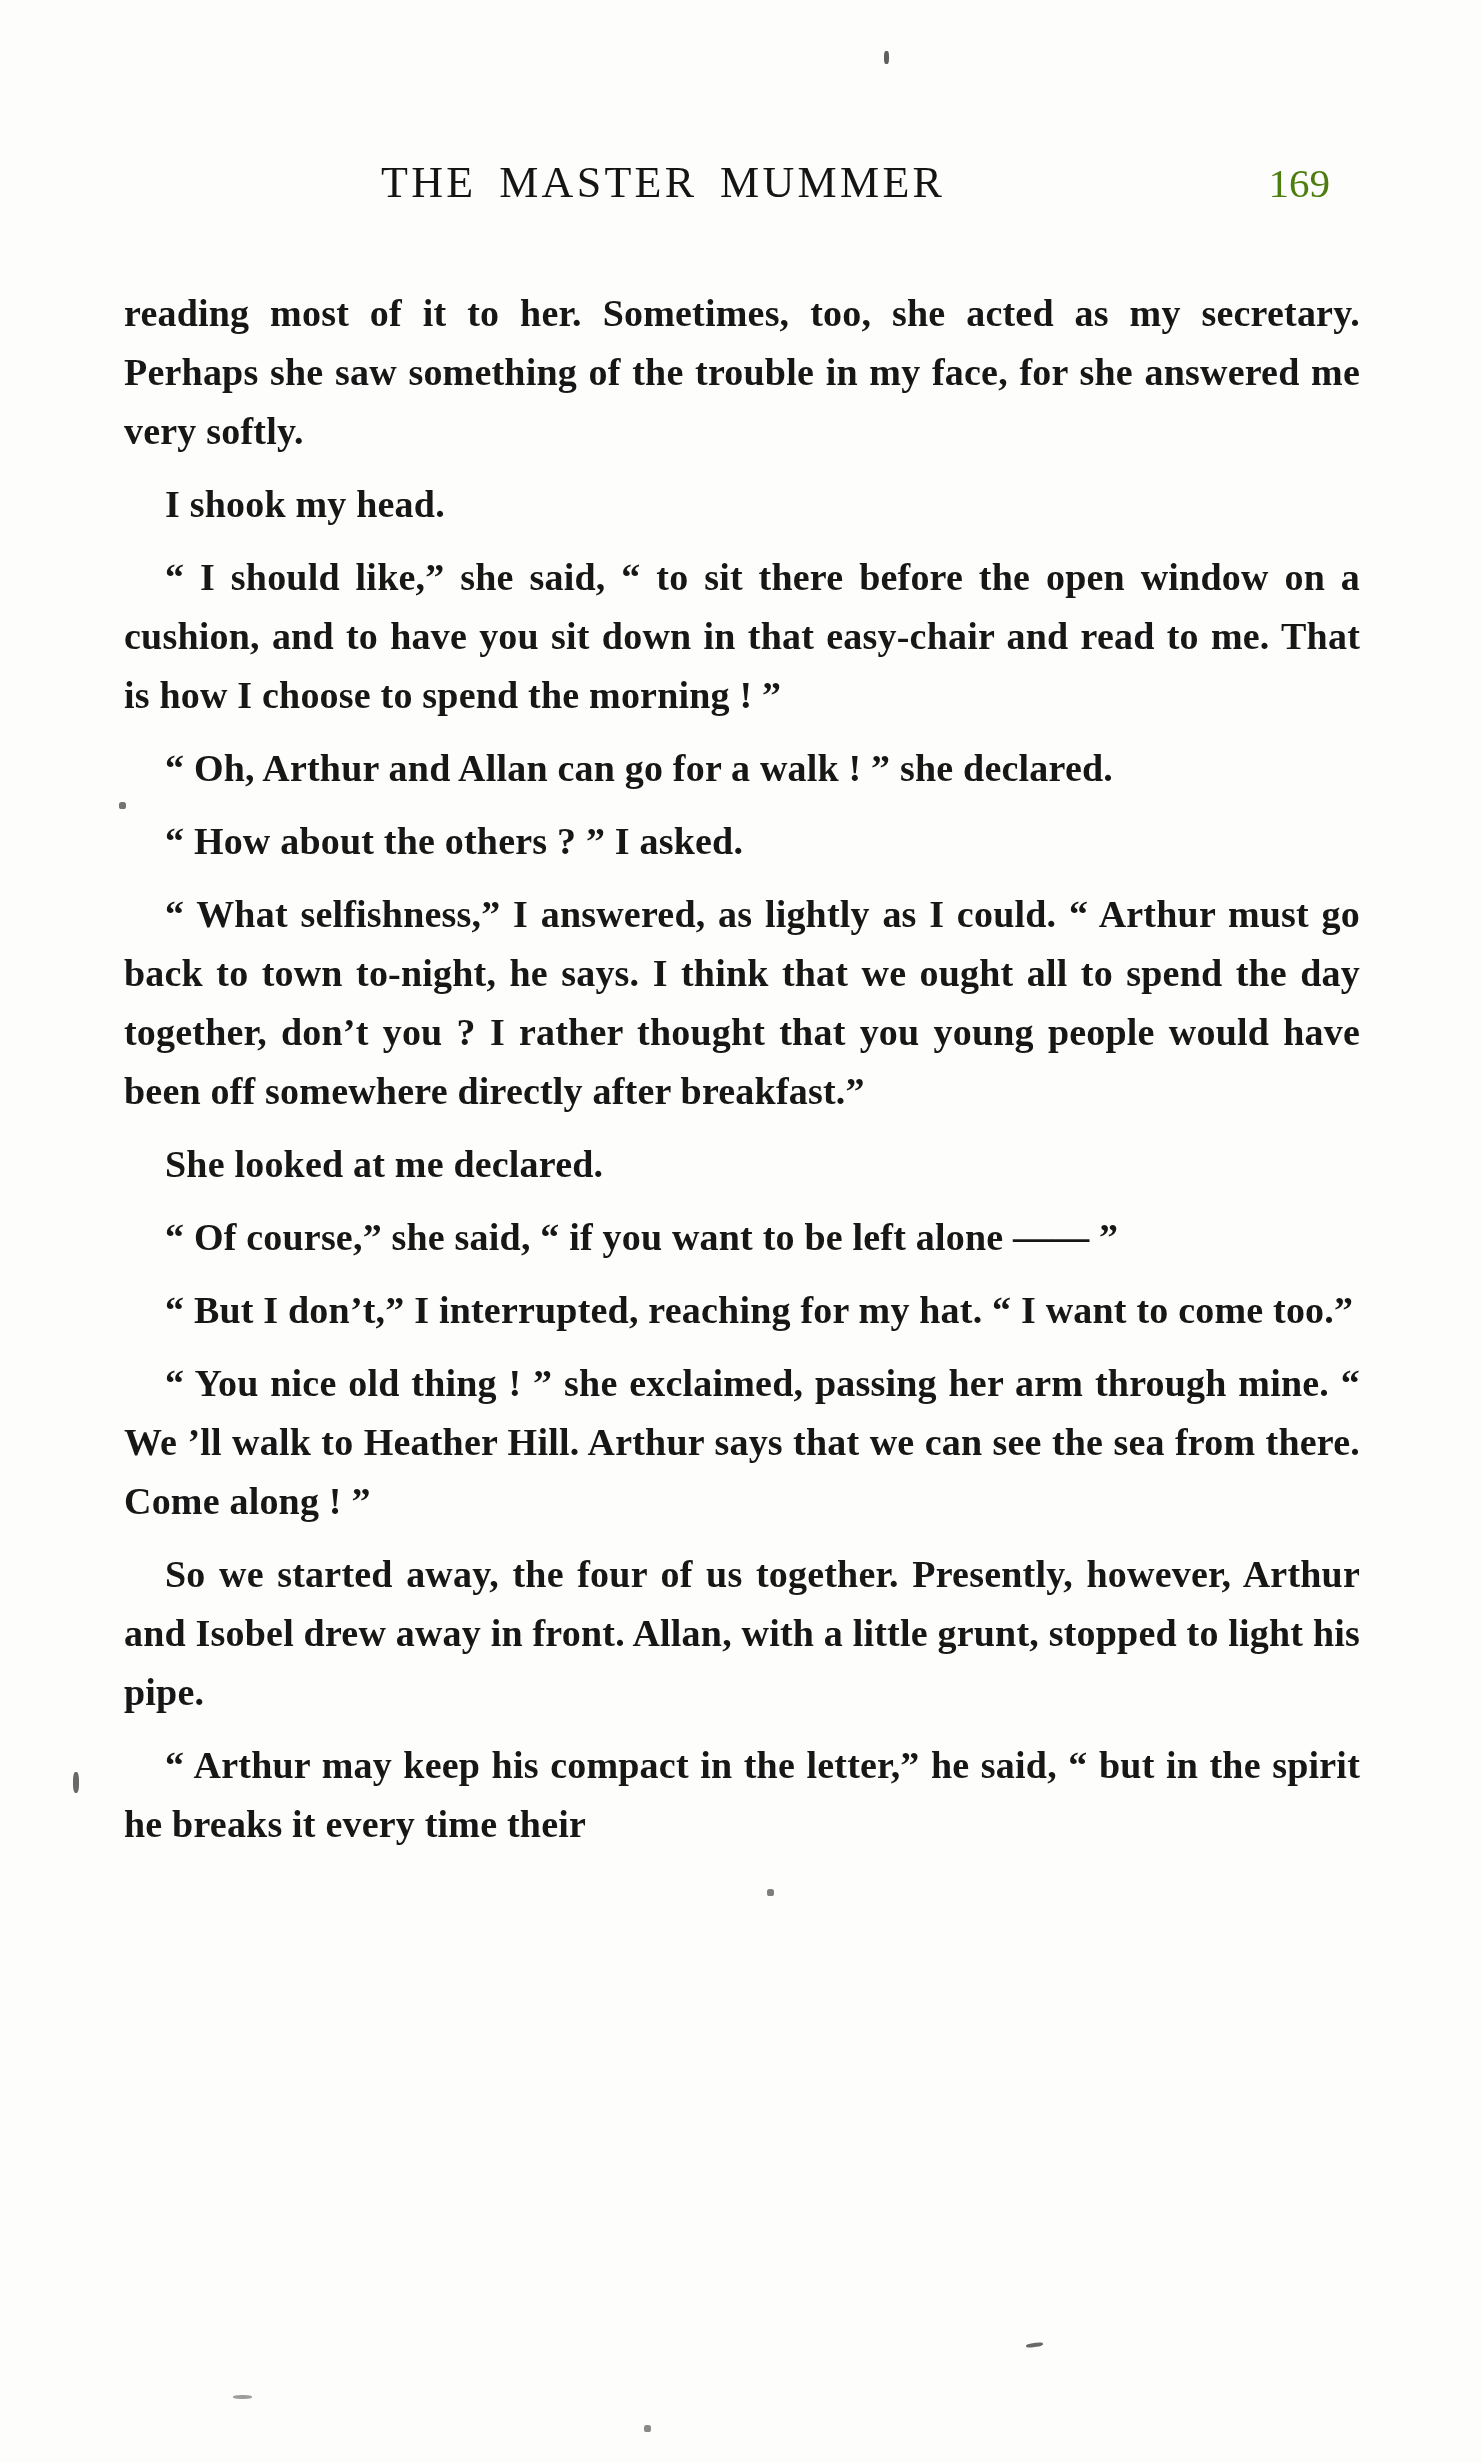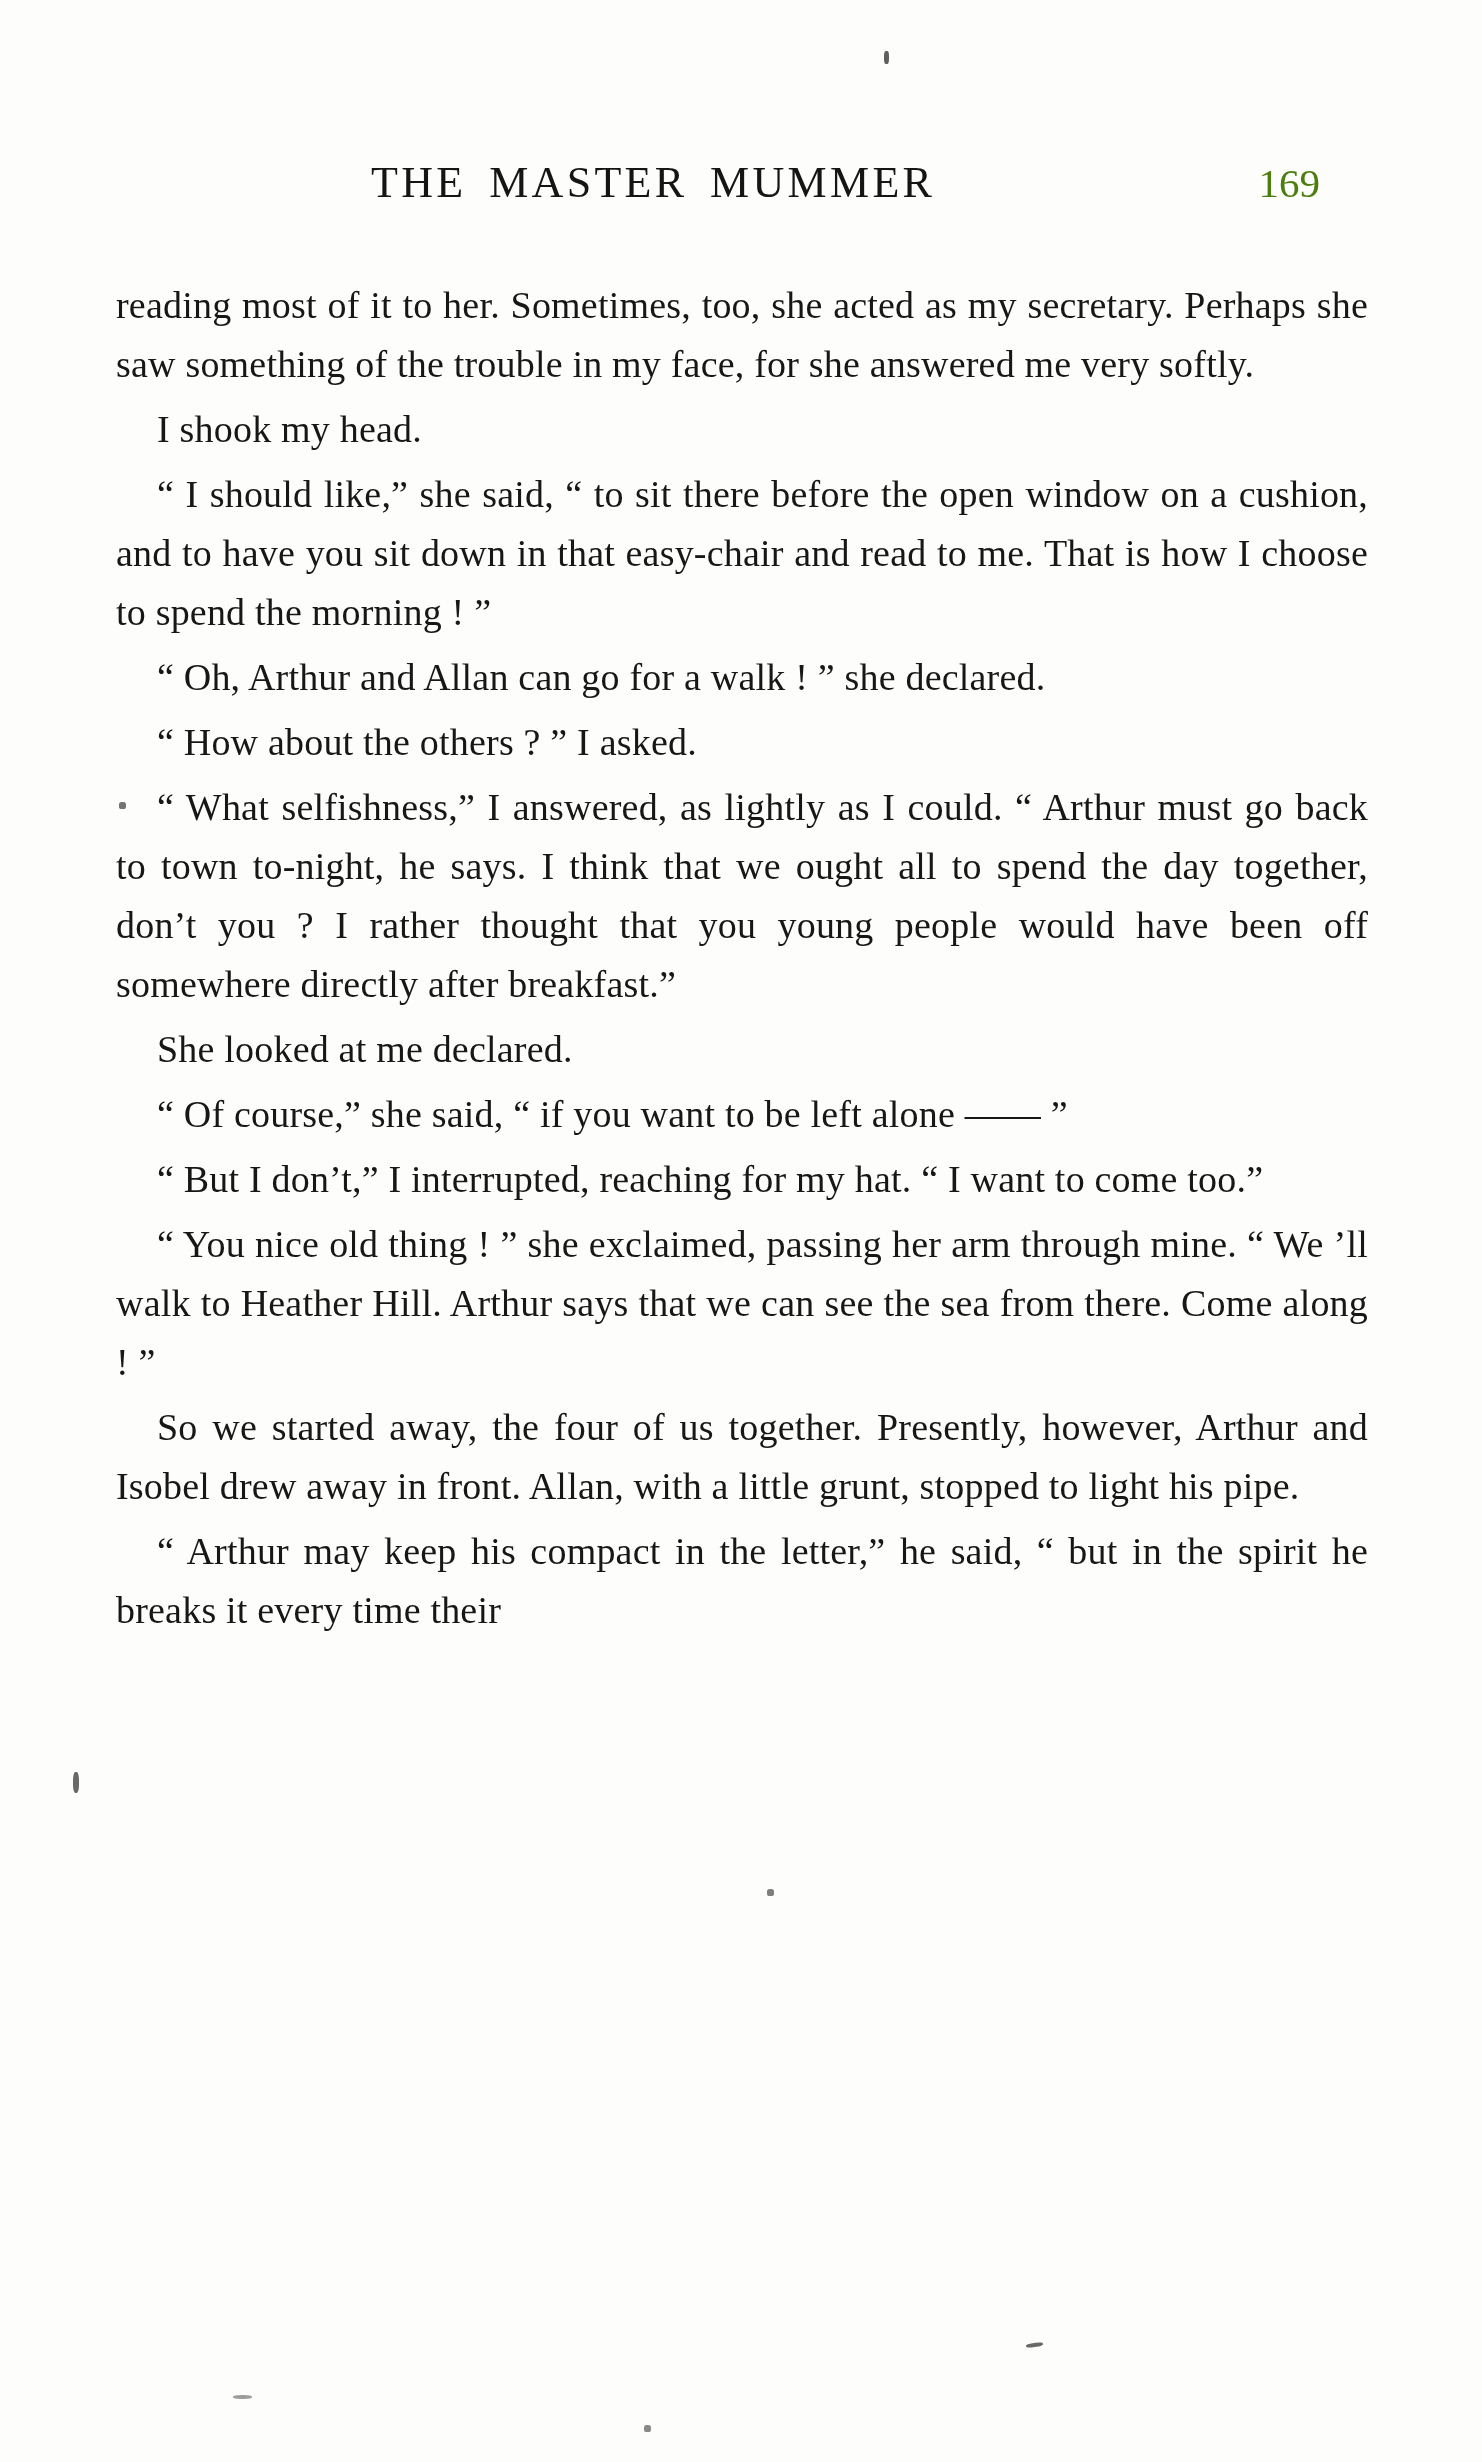"THE MASTER MUMMER" .header { left: 110px -> 120px }
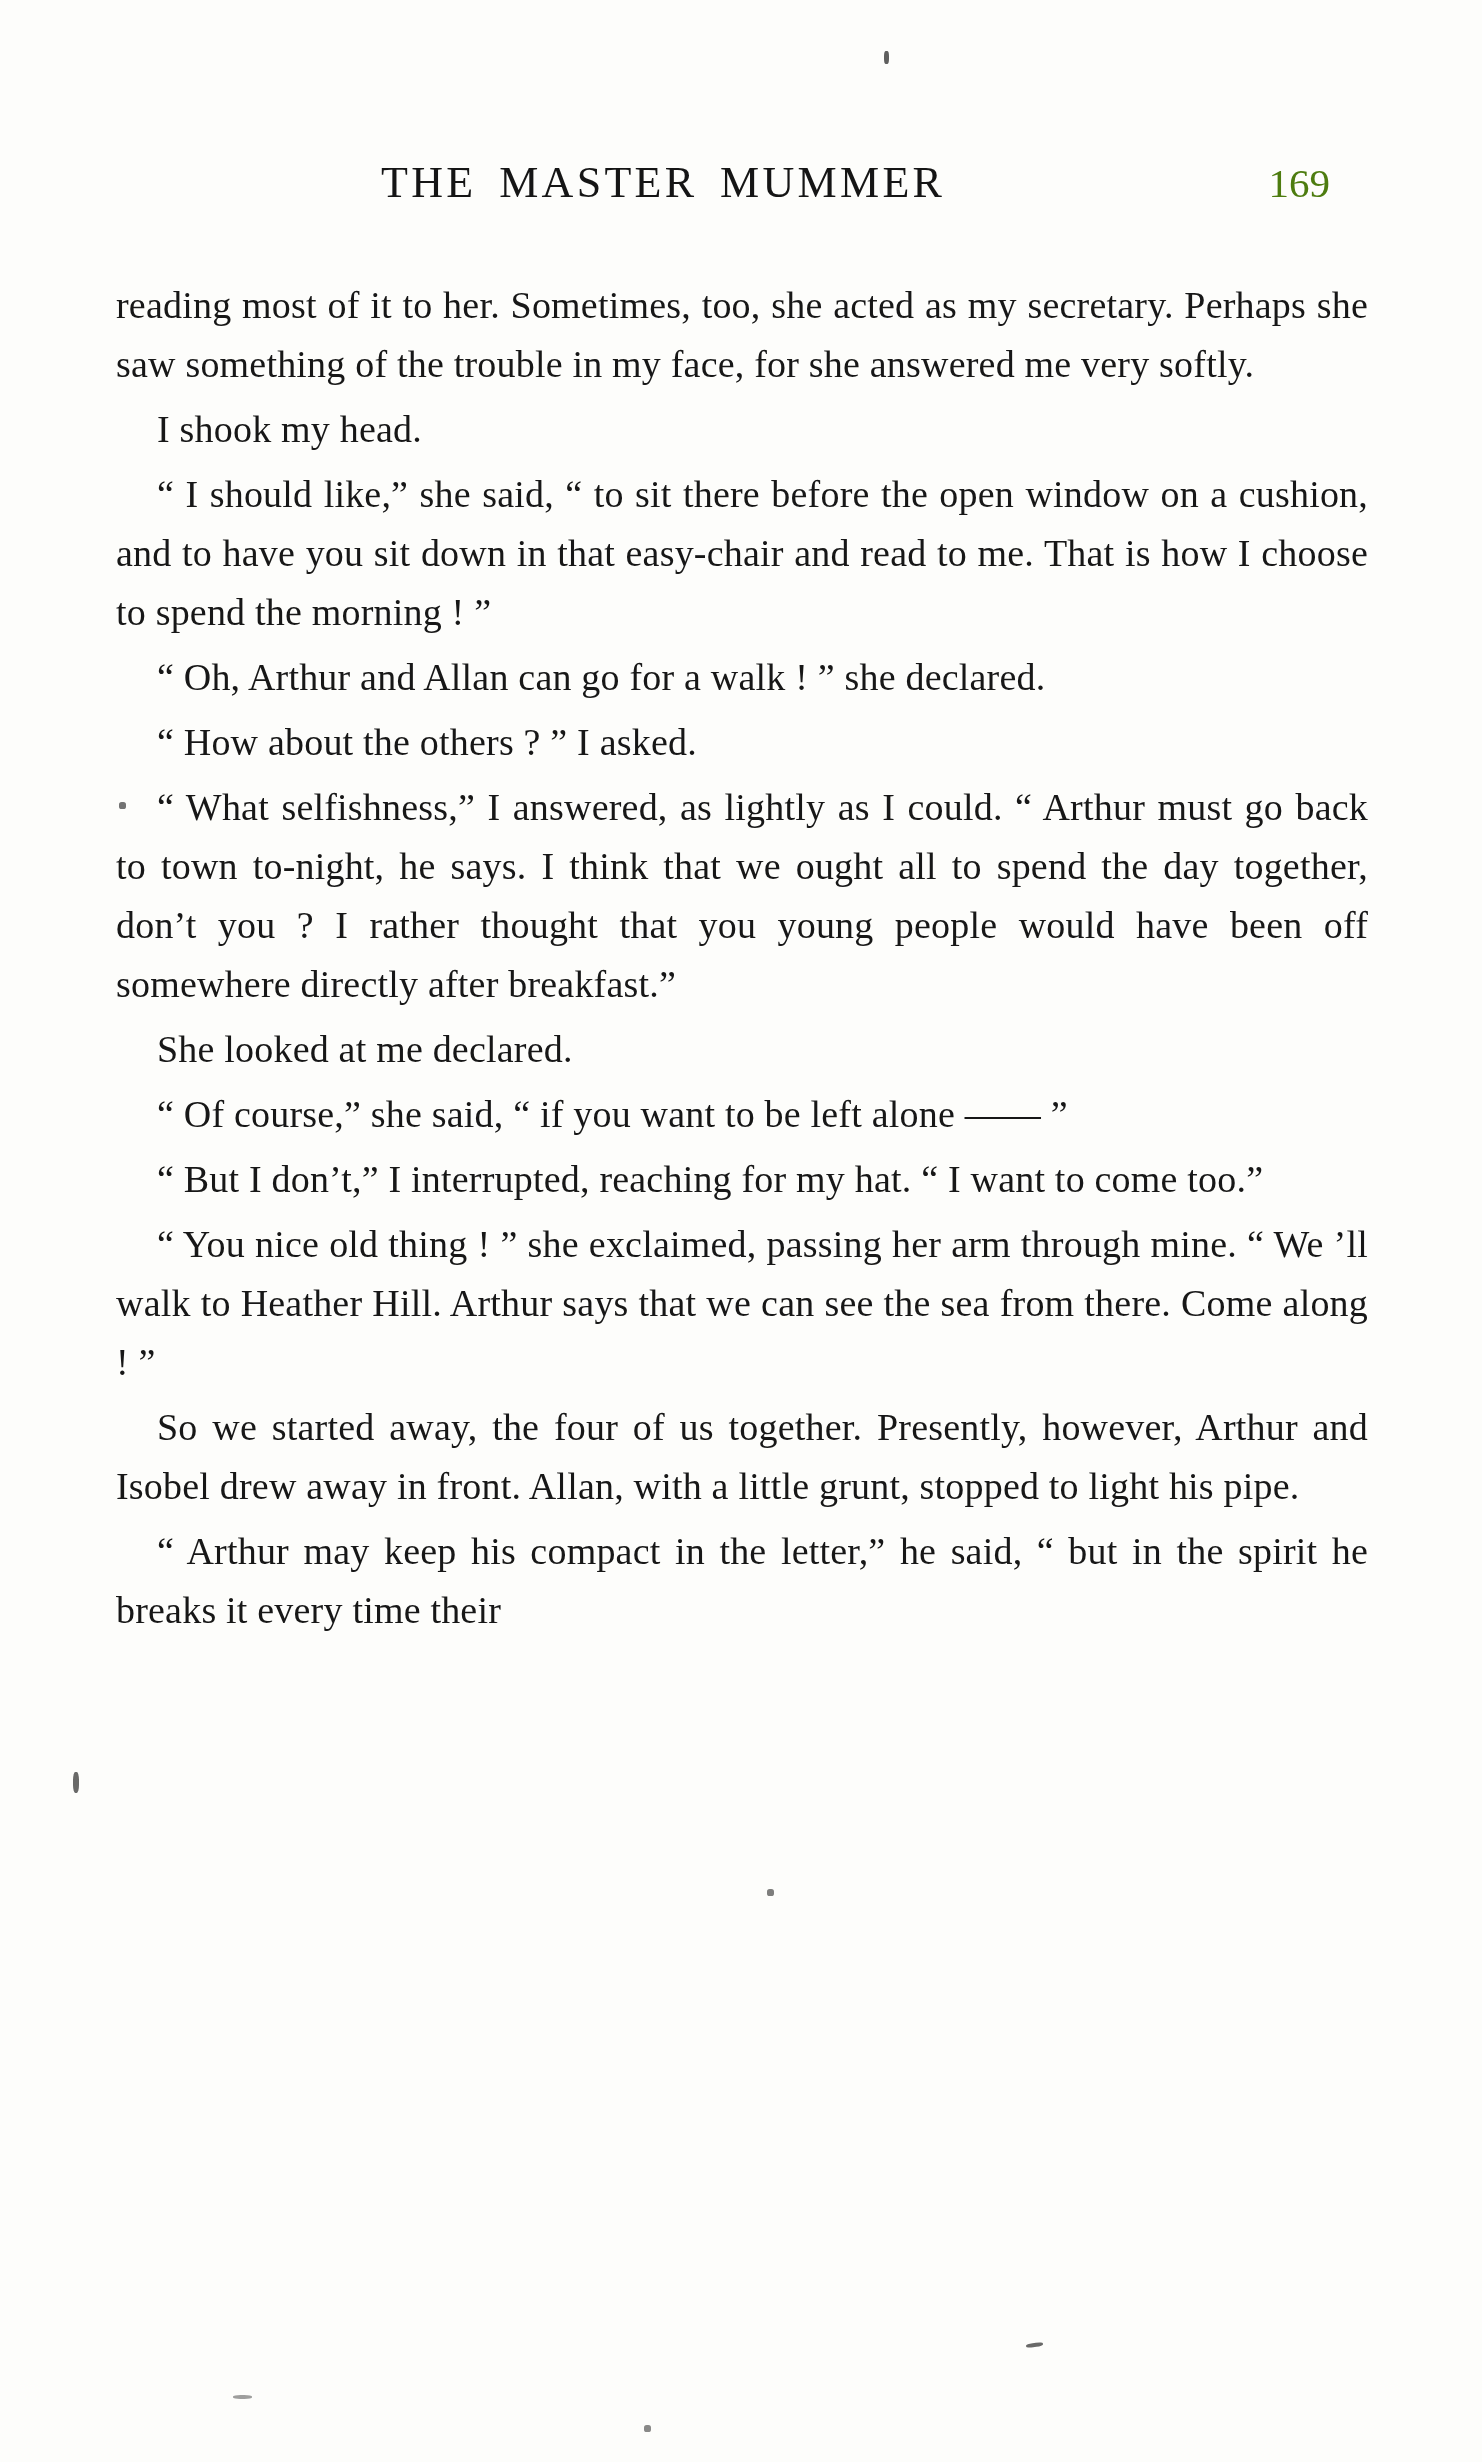"reading most of it to" .body-text p { font-weight: none -> bold; margin: 6px -> 14px }
